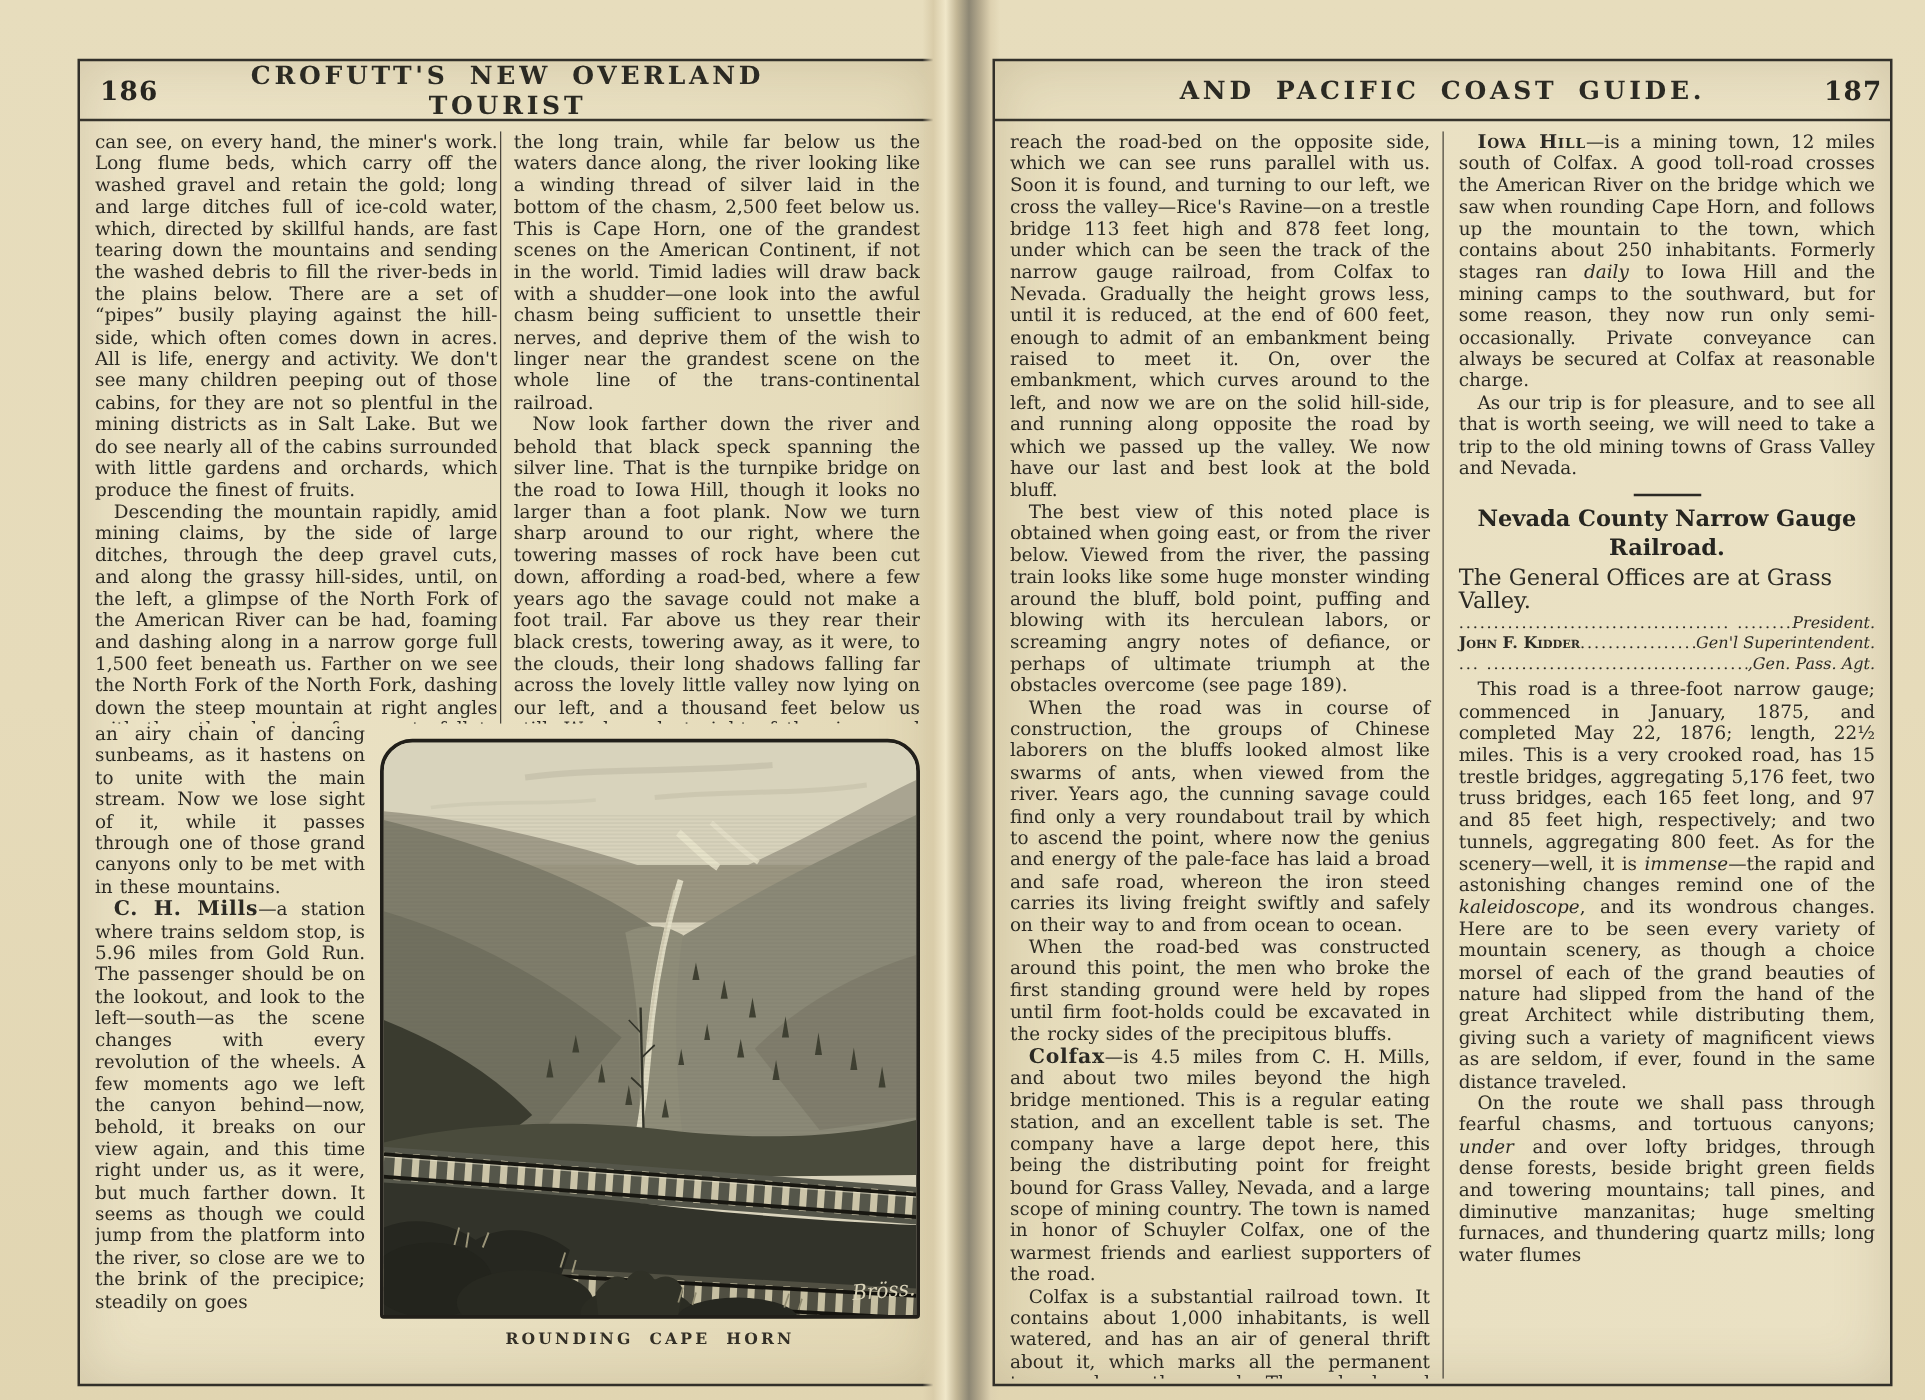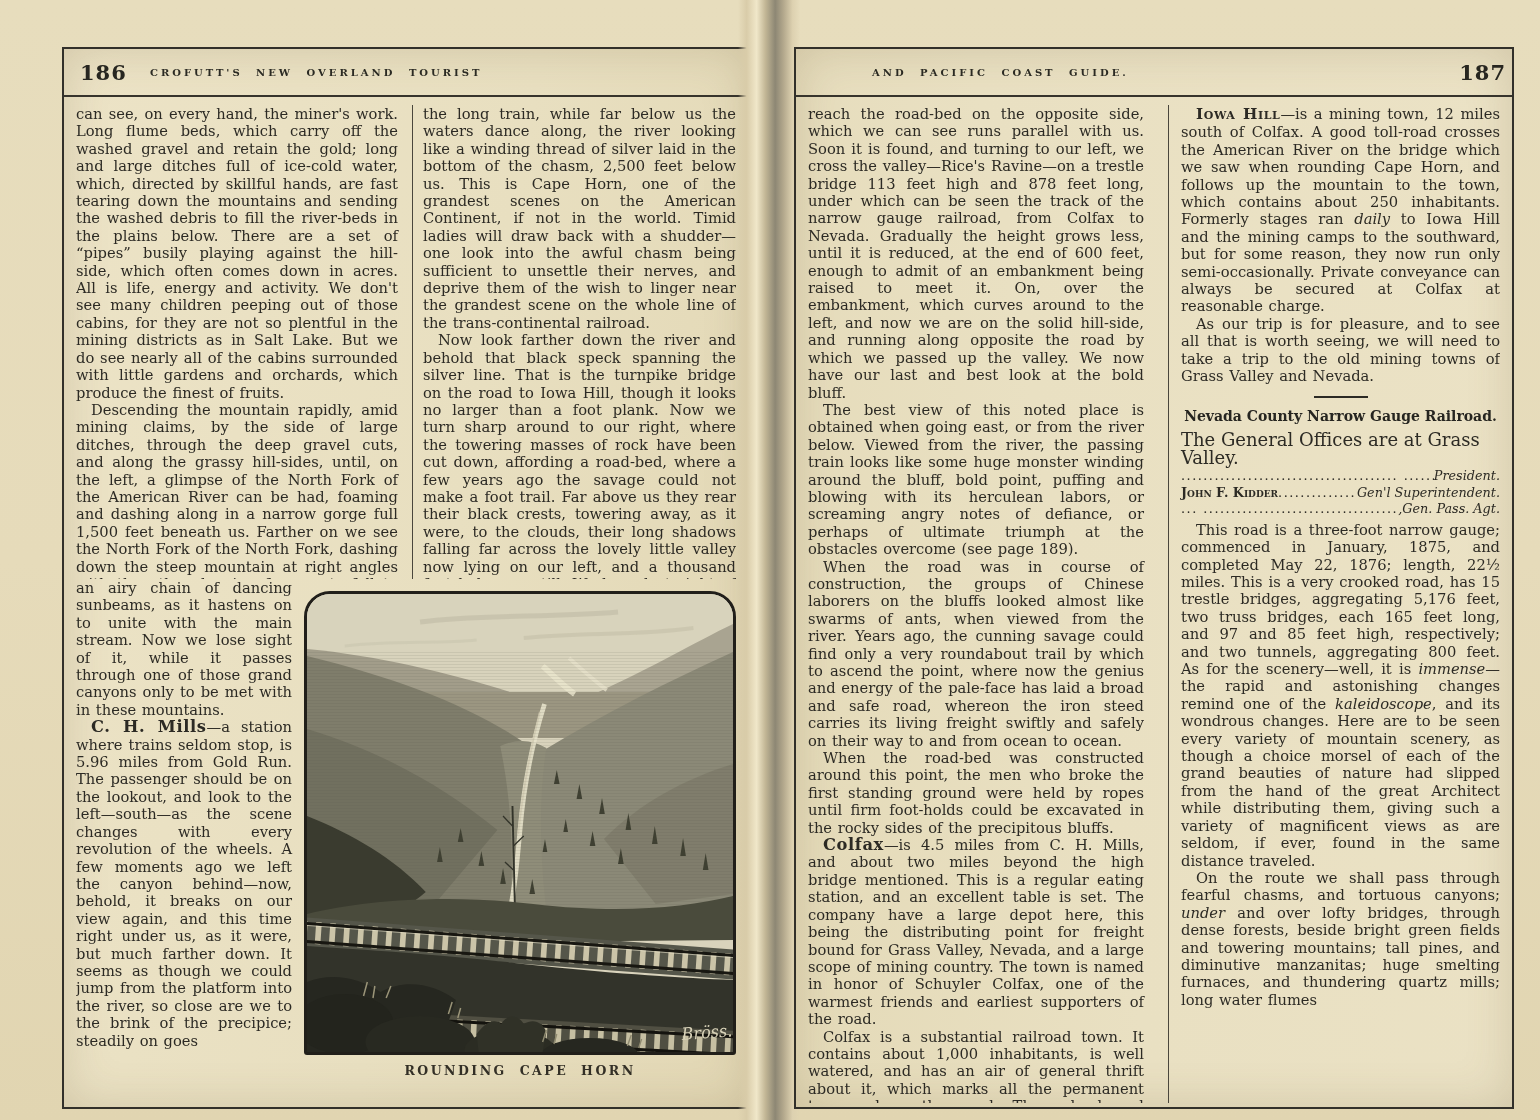"CROFUTT'S NEW OVERLAND TOURIST" .running-title { font-size: 10px -> 20px; text-align: left -> center }
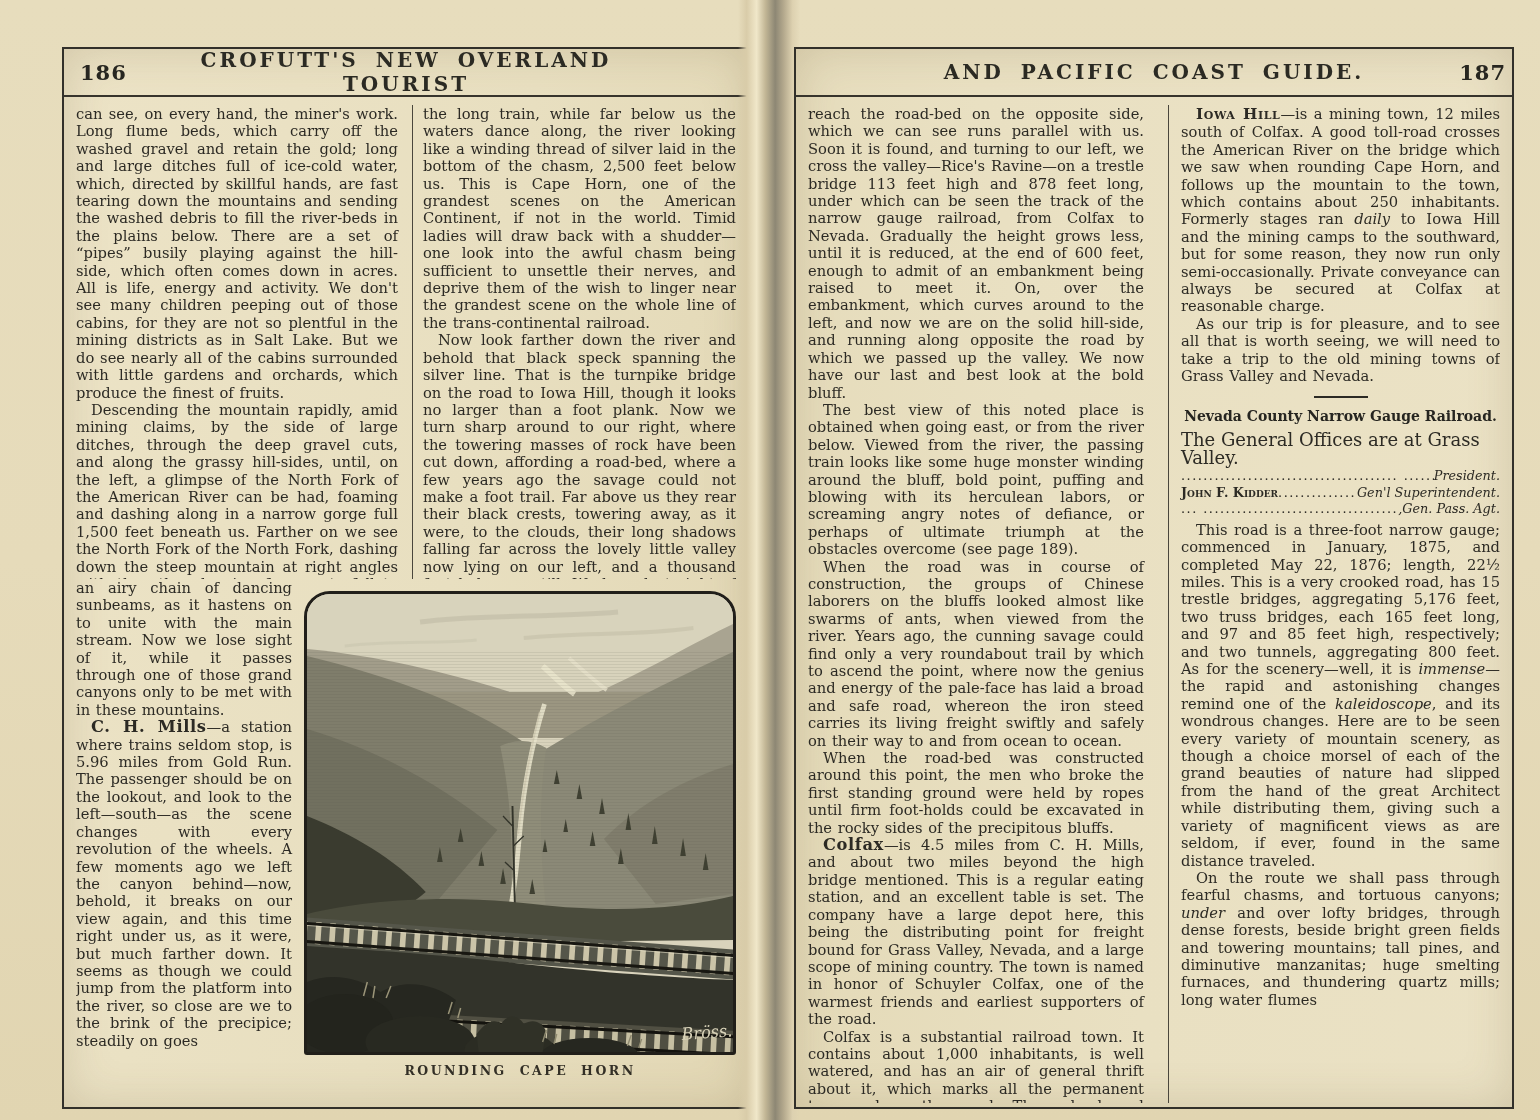"can see, on every hand," .col1a { padding-right: 14px -> 2px }
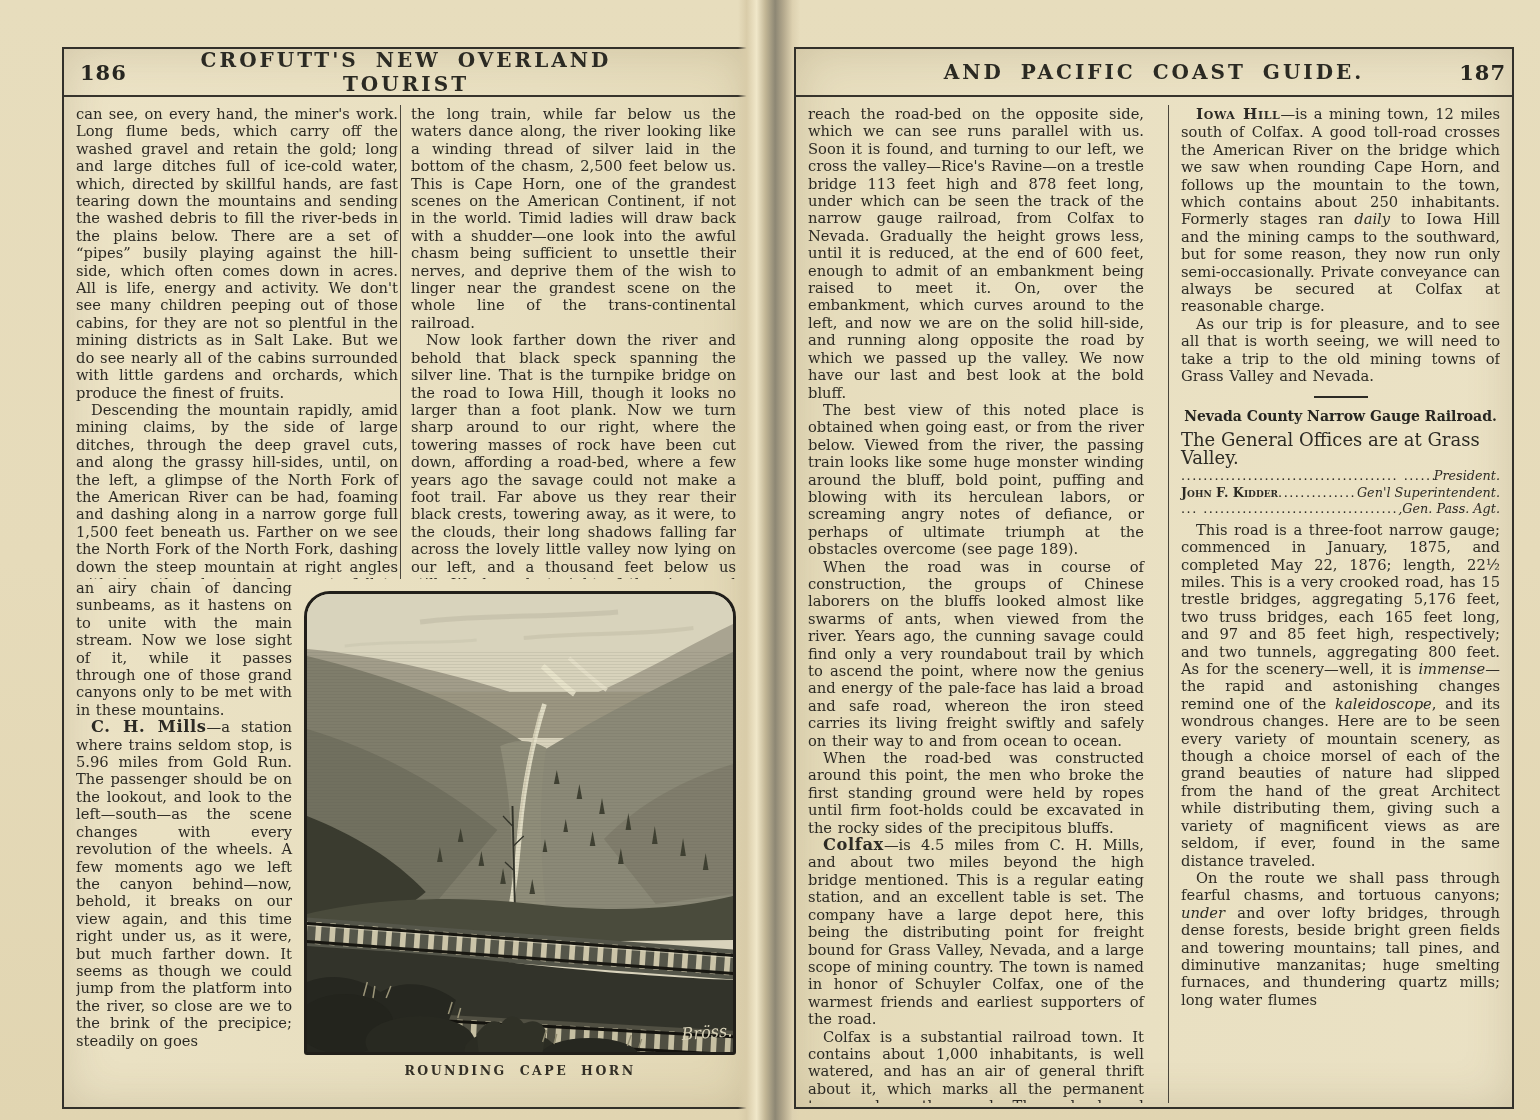"reach the road-bed on the" .colr1 { padding-right: 24px -> 10px }
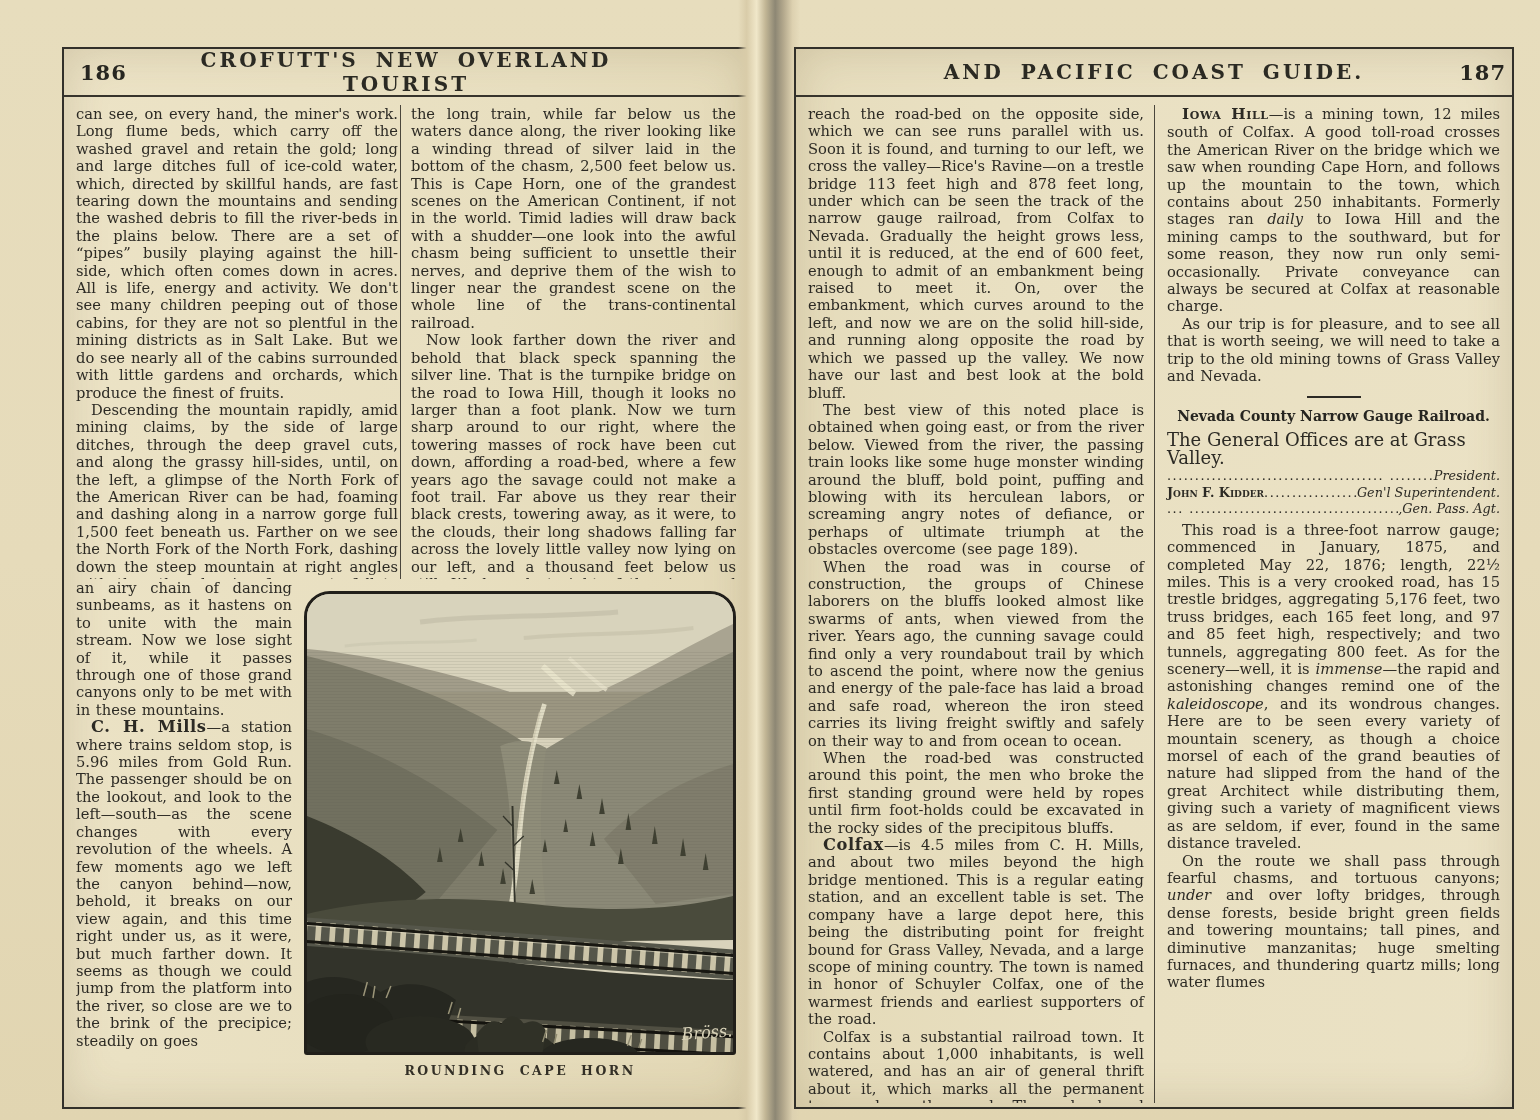"Nevada County Narrow Gauge Railroad." .section-heading { font-size: 14px -> 18px }
